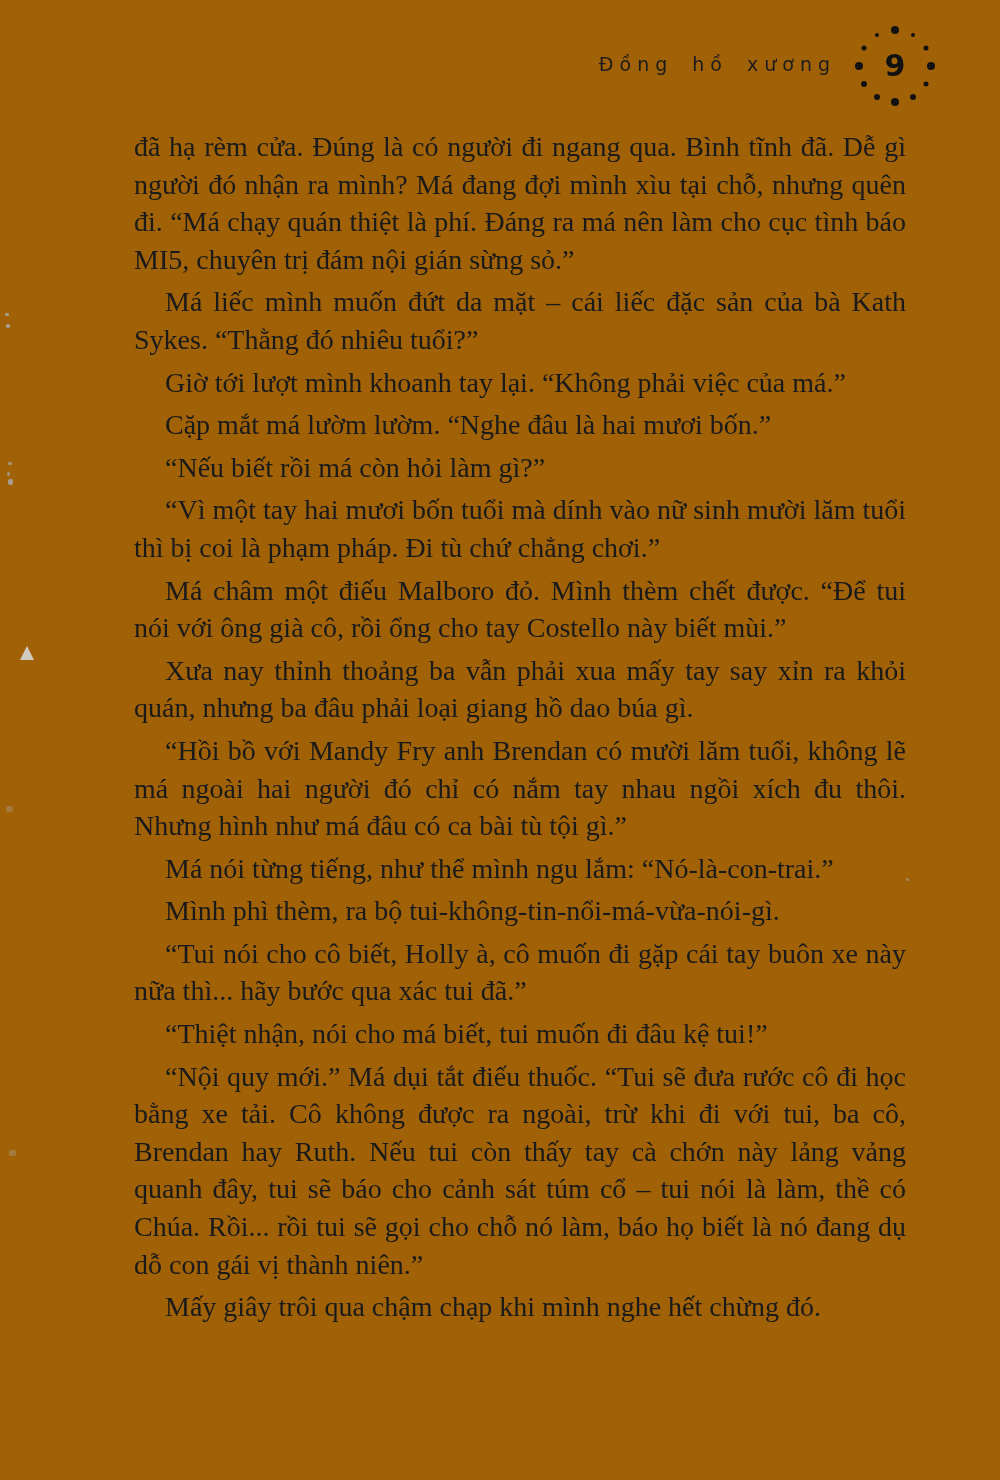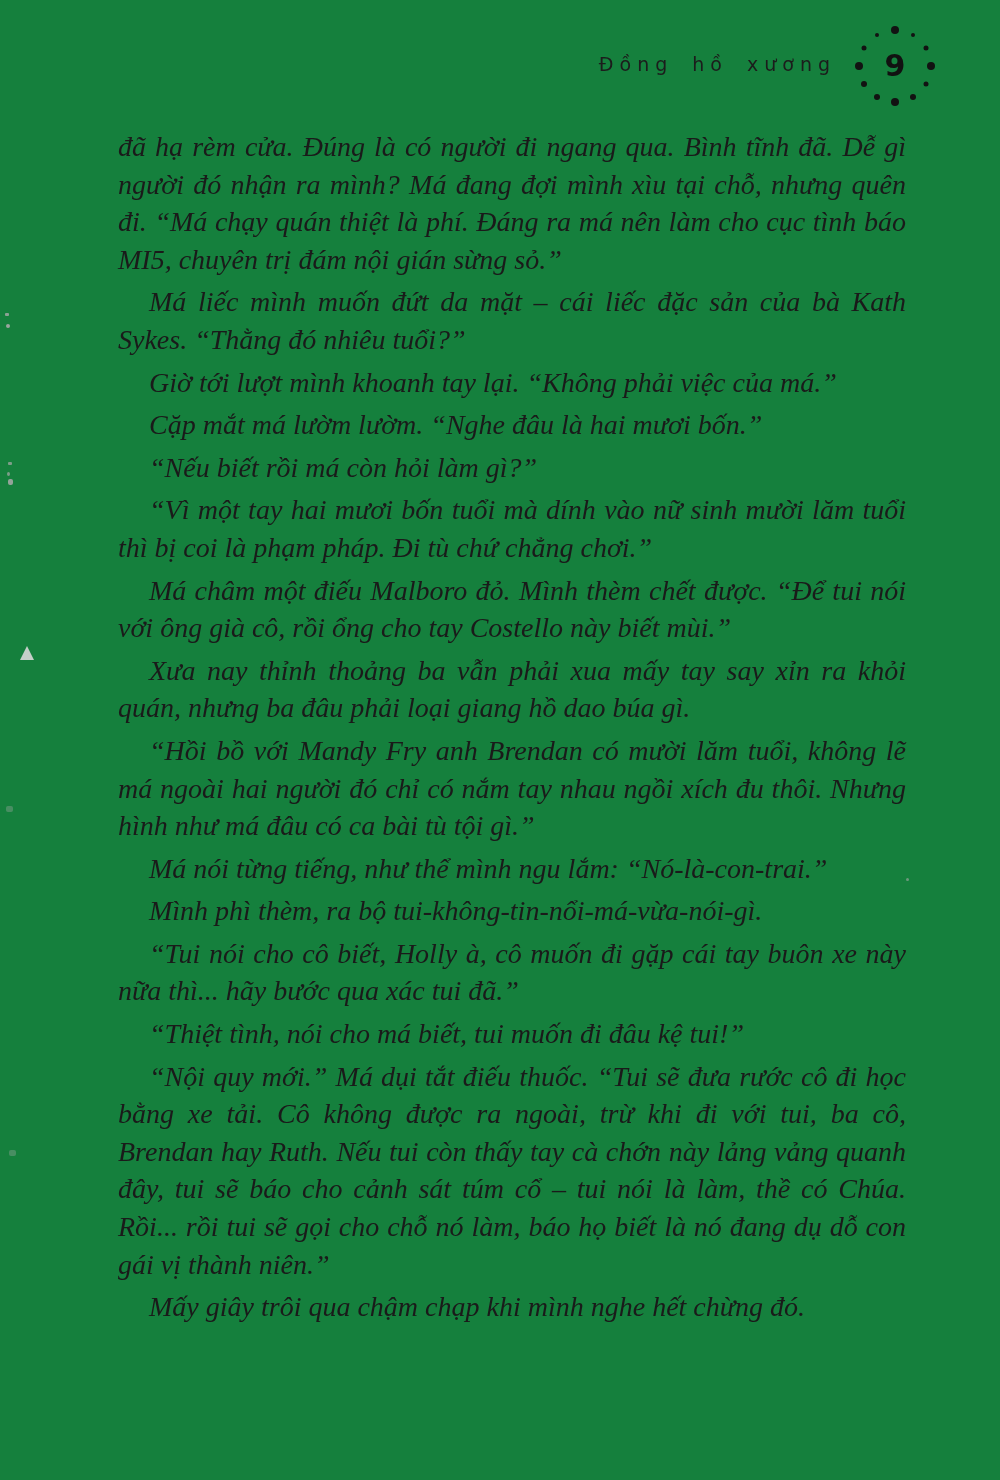"Đồng hồ xương" .page { background: #15803d -> #a16207 }
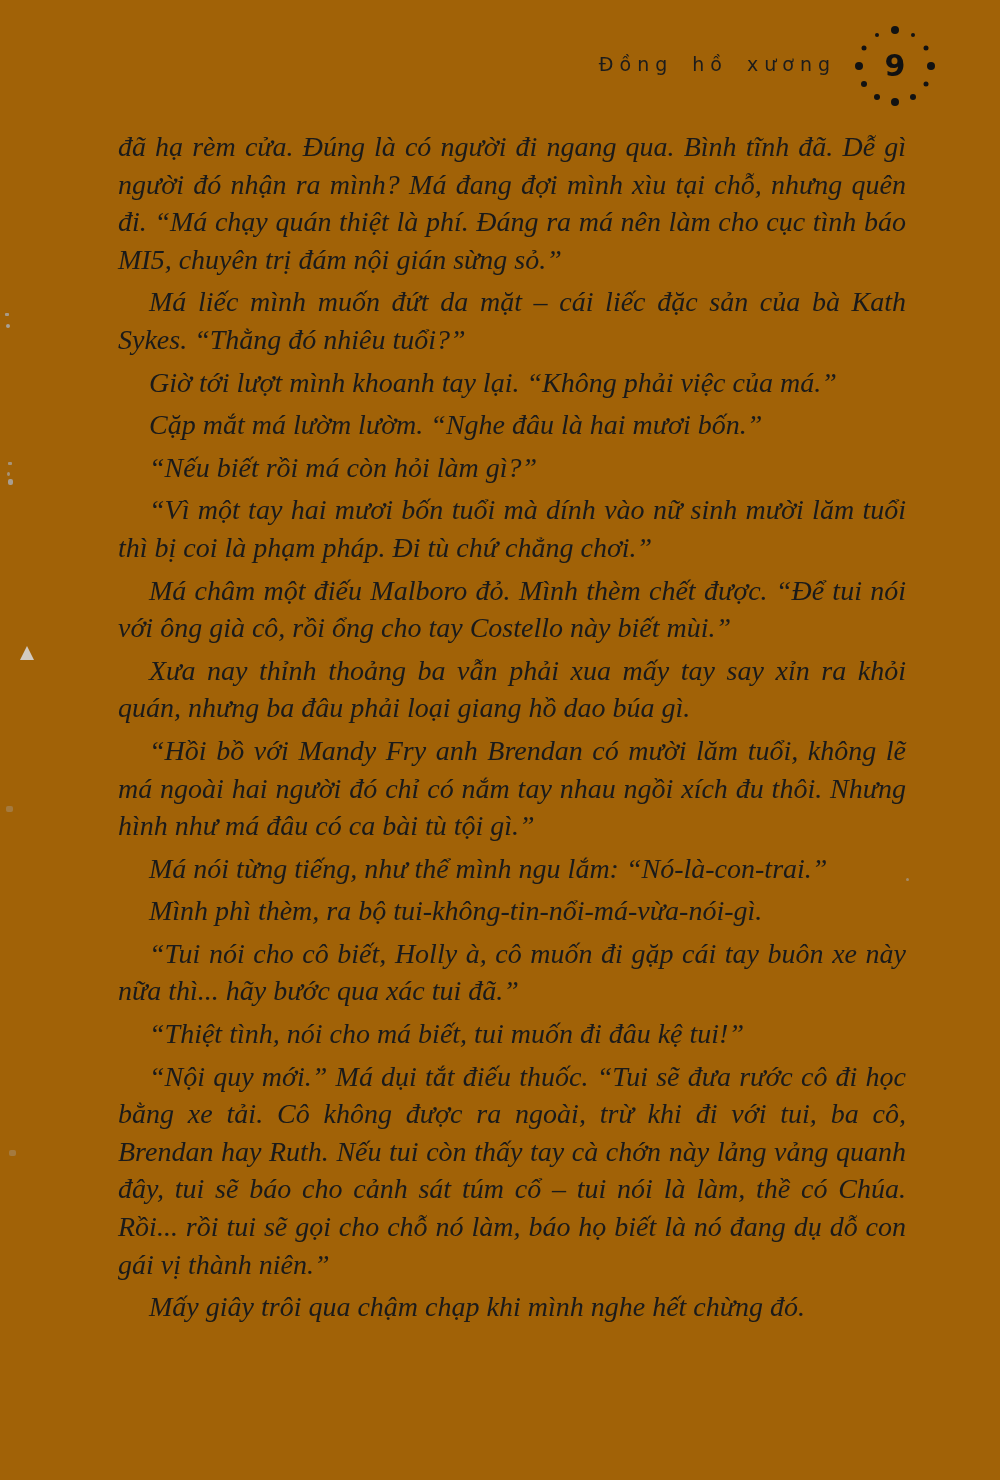"đã hạ rèm cửa. Đúng" .para { font-style: italic -> none; margin: 0 0 5px 0 -> 0 0 5px 16px }
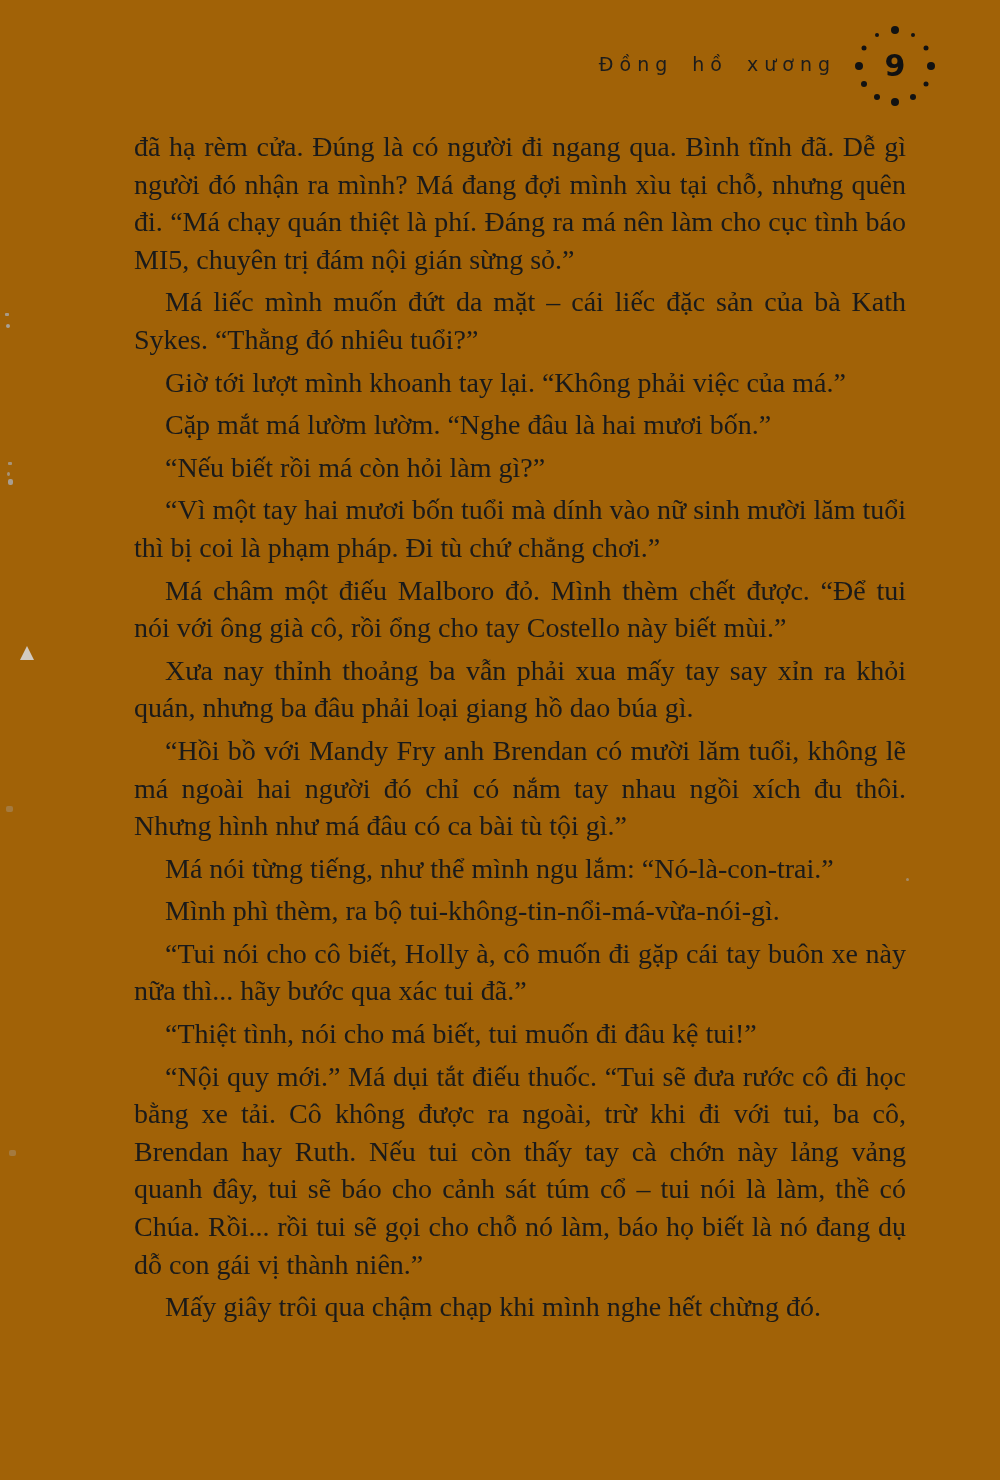"“Thiệt tình, nói cho má" p.para { text: tình -> nhận }
